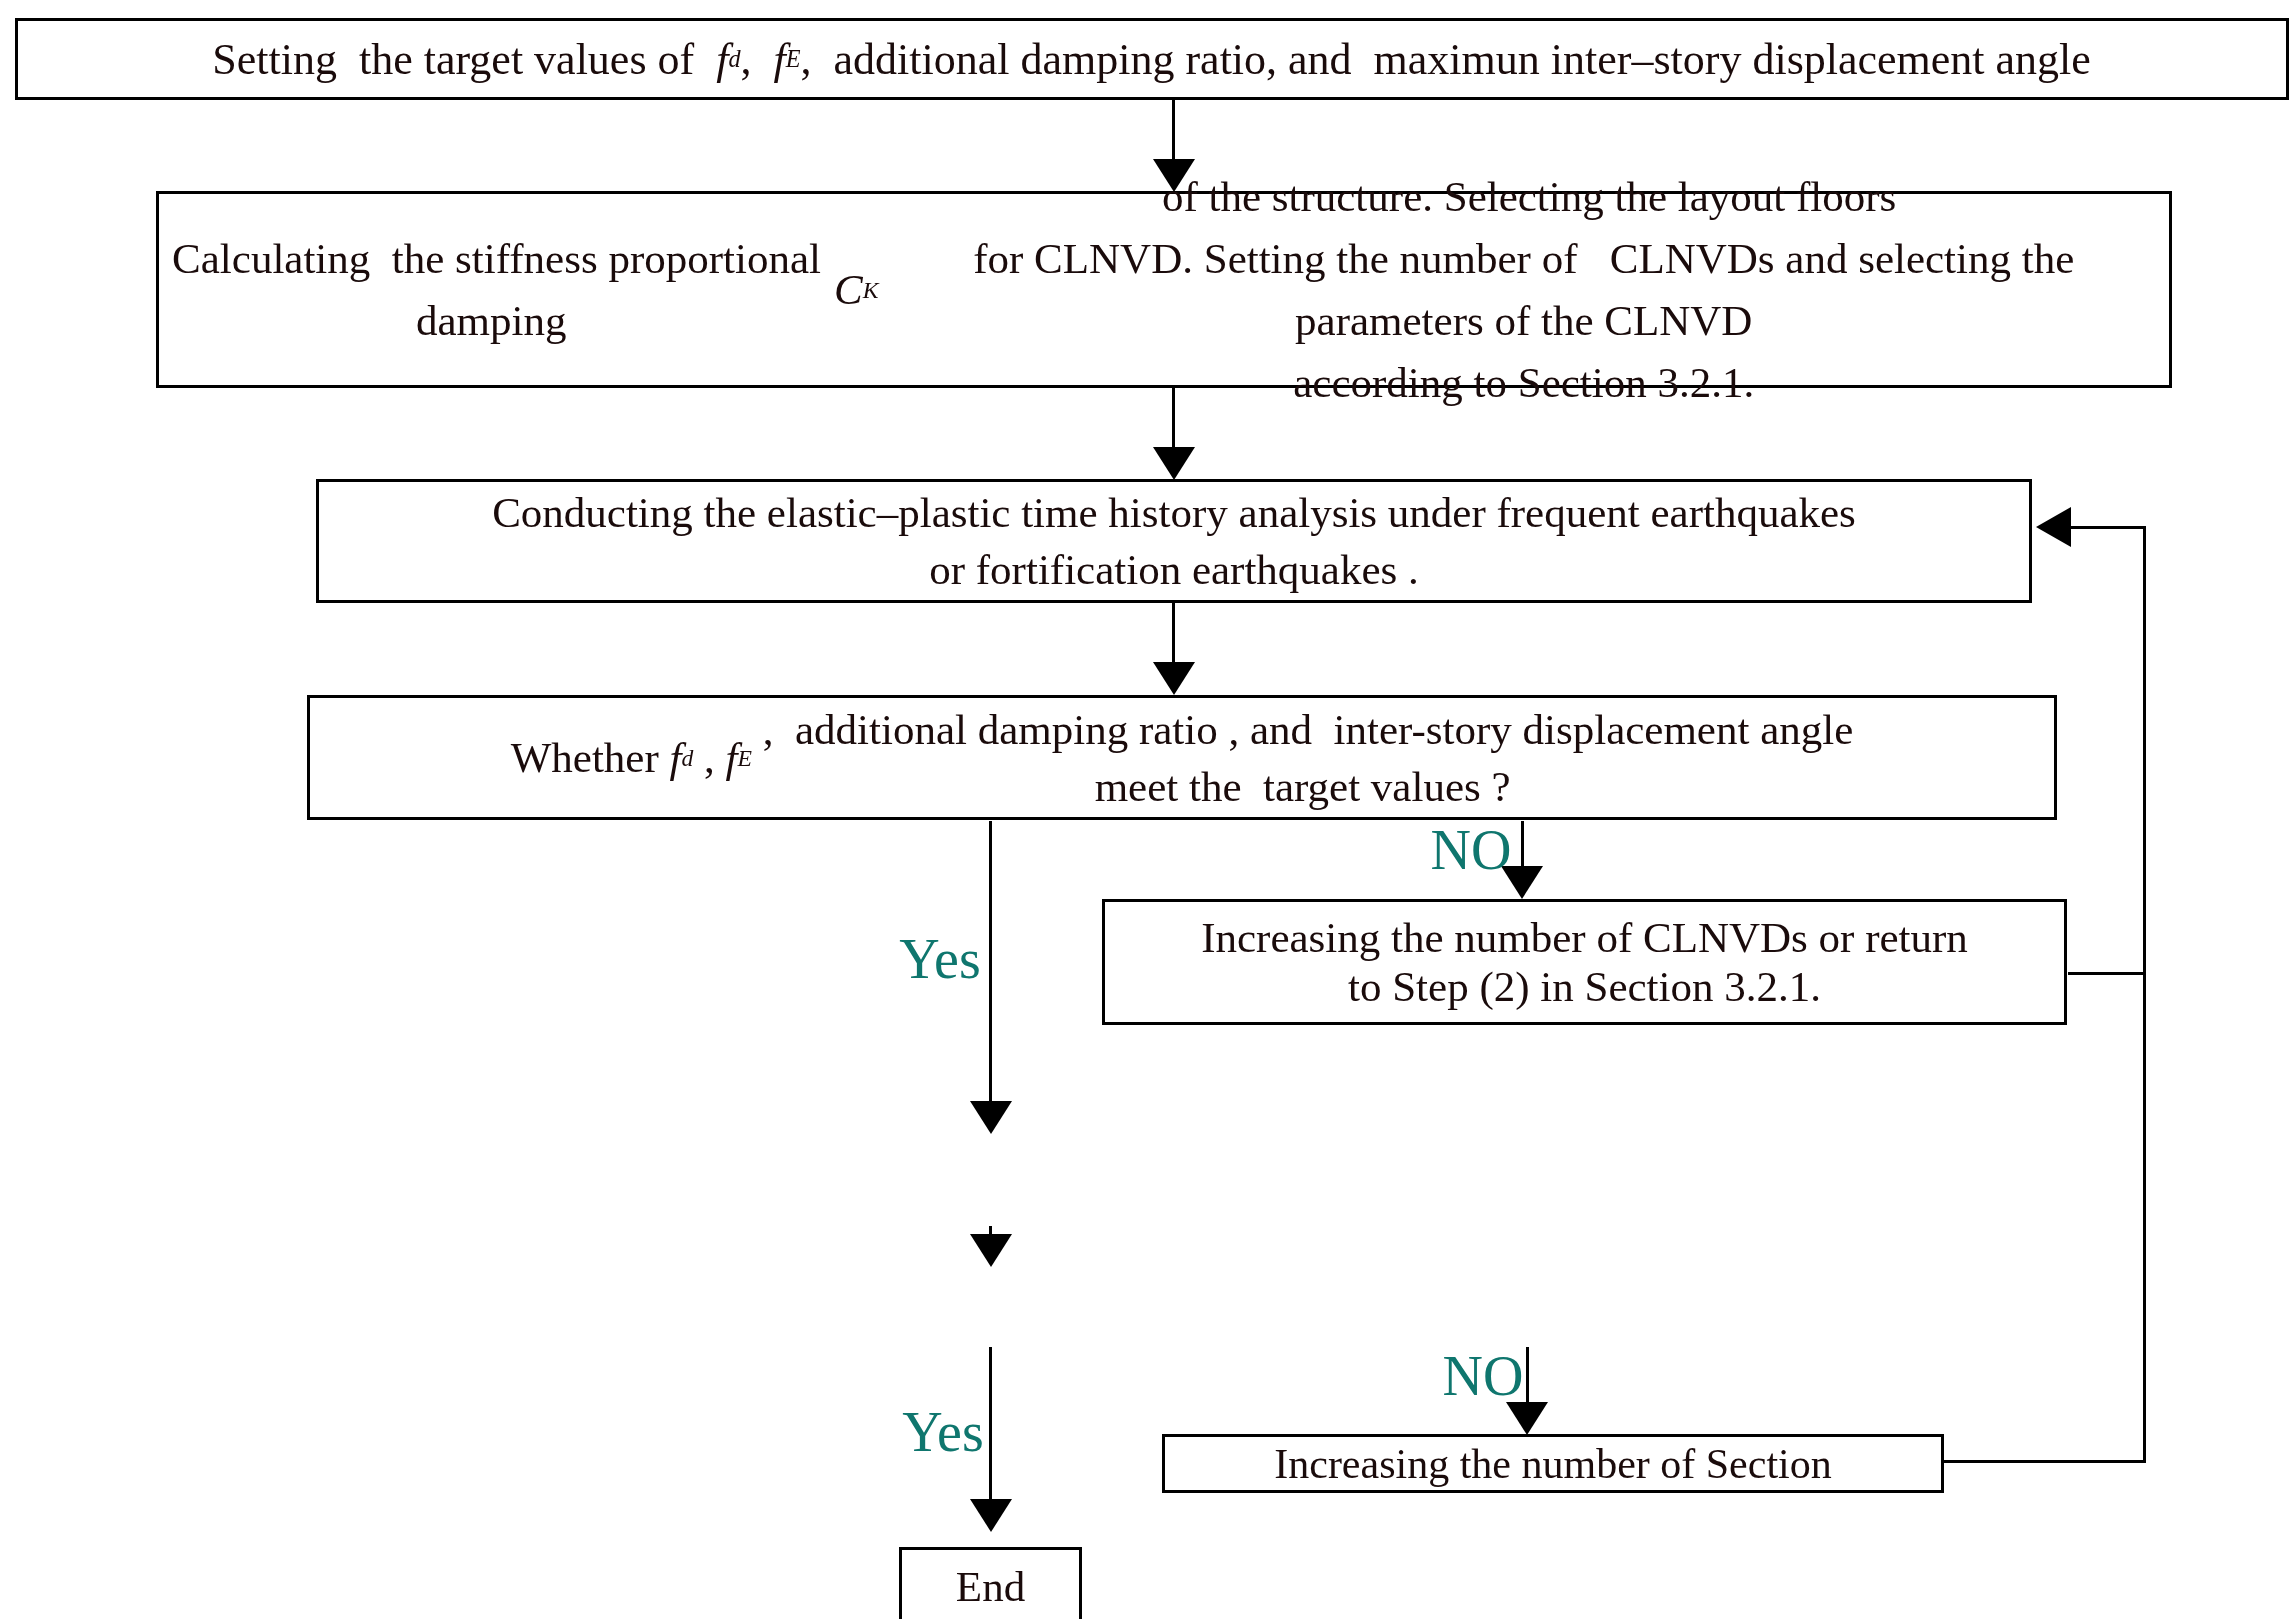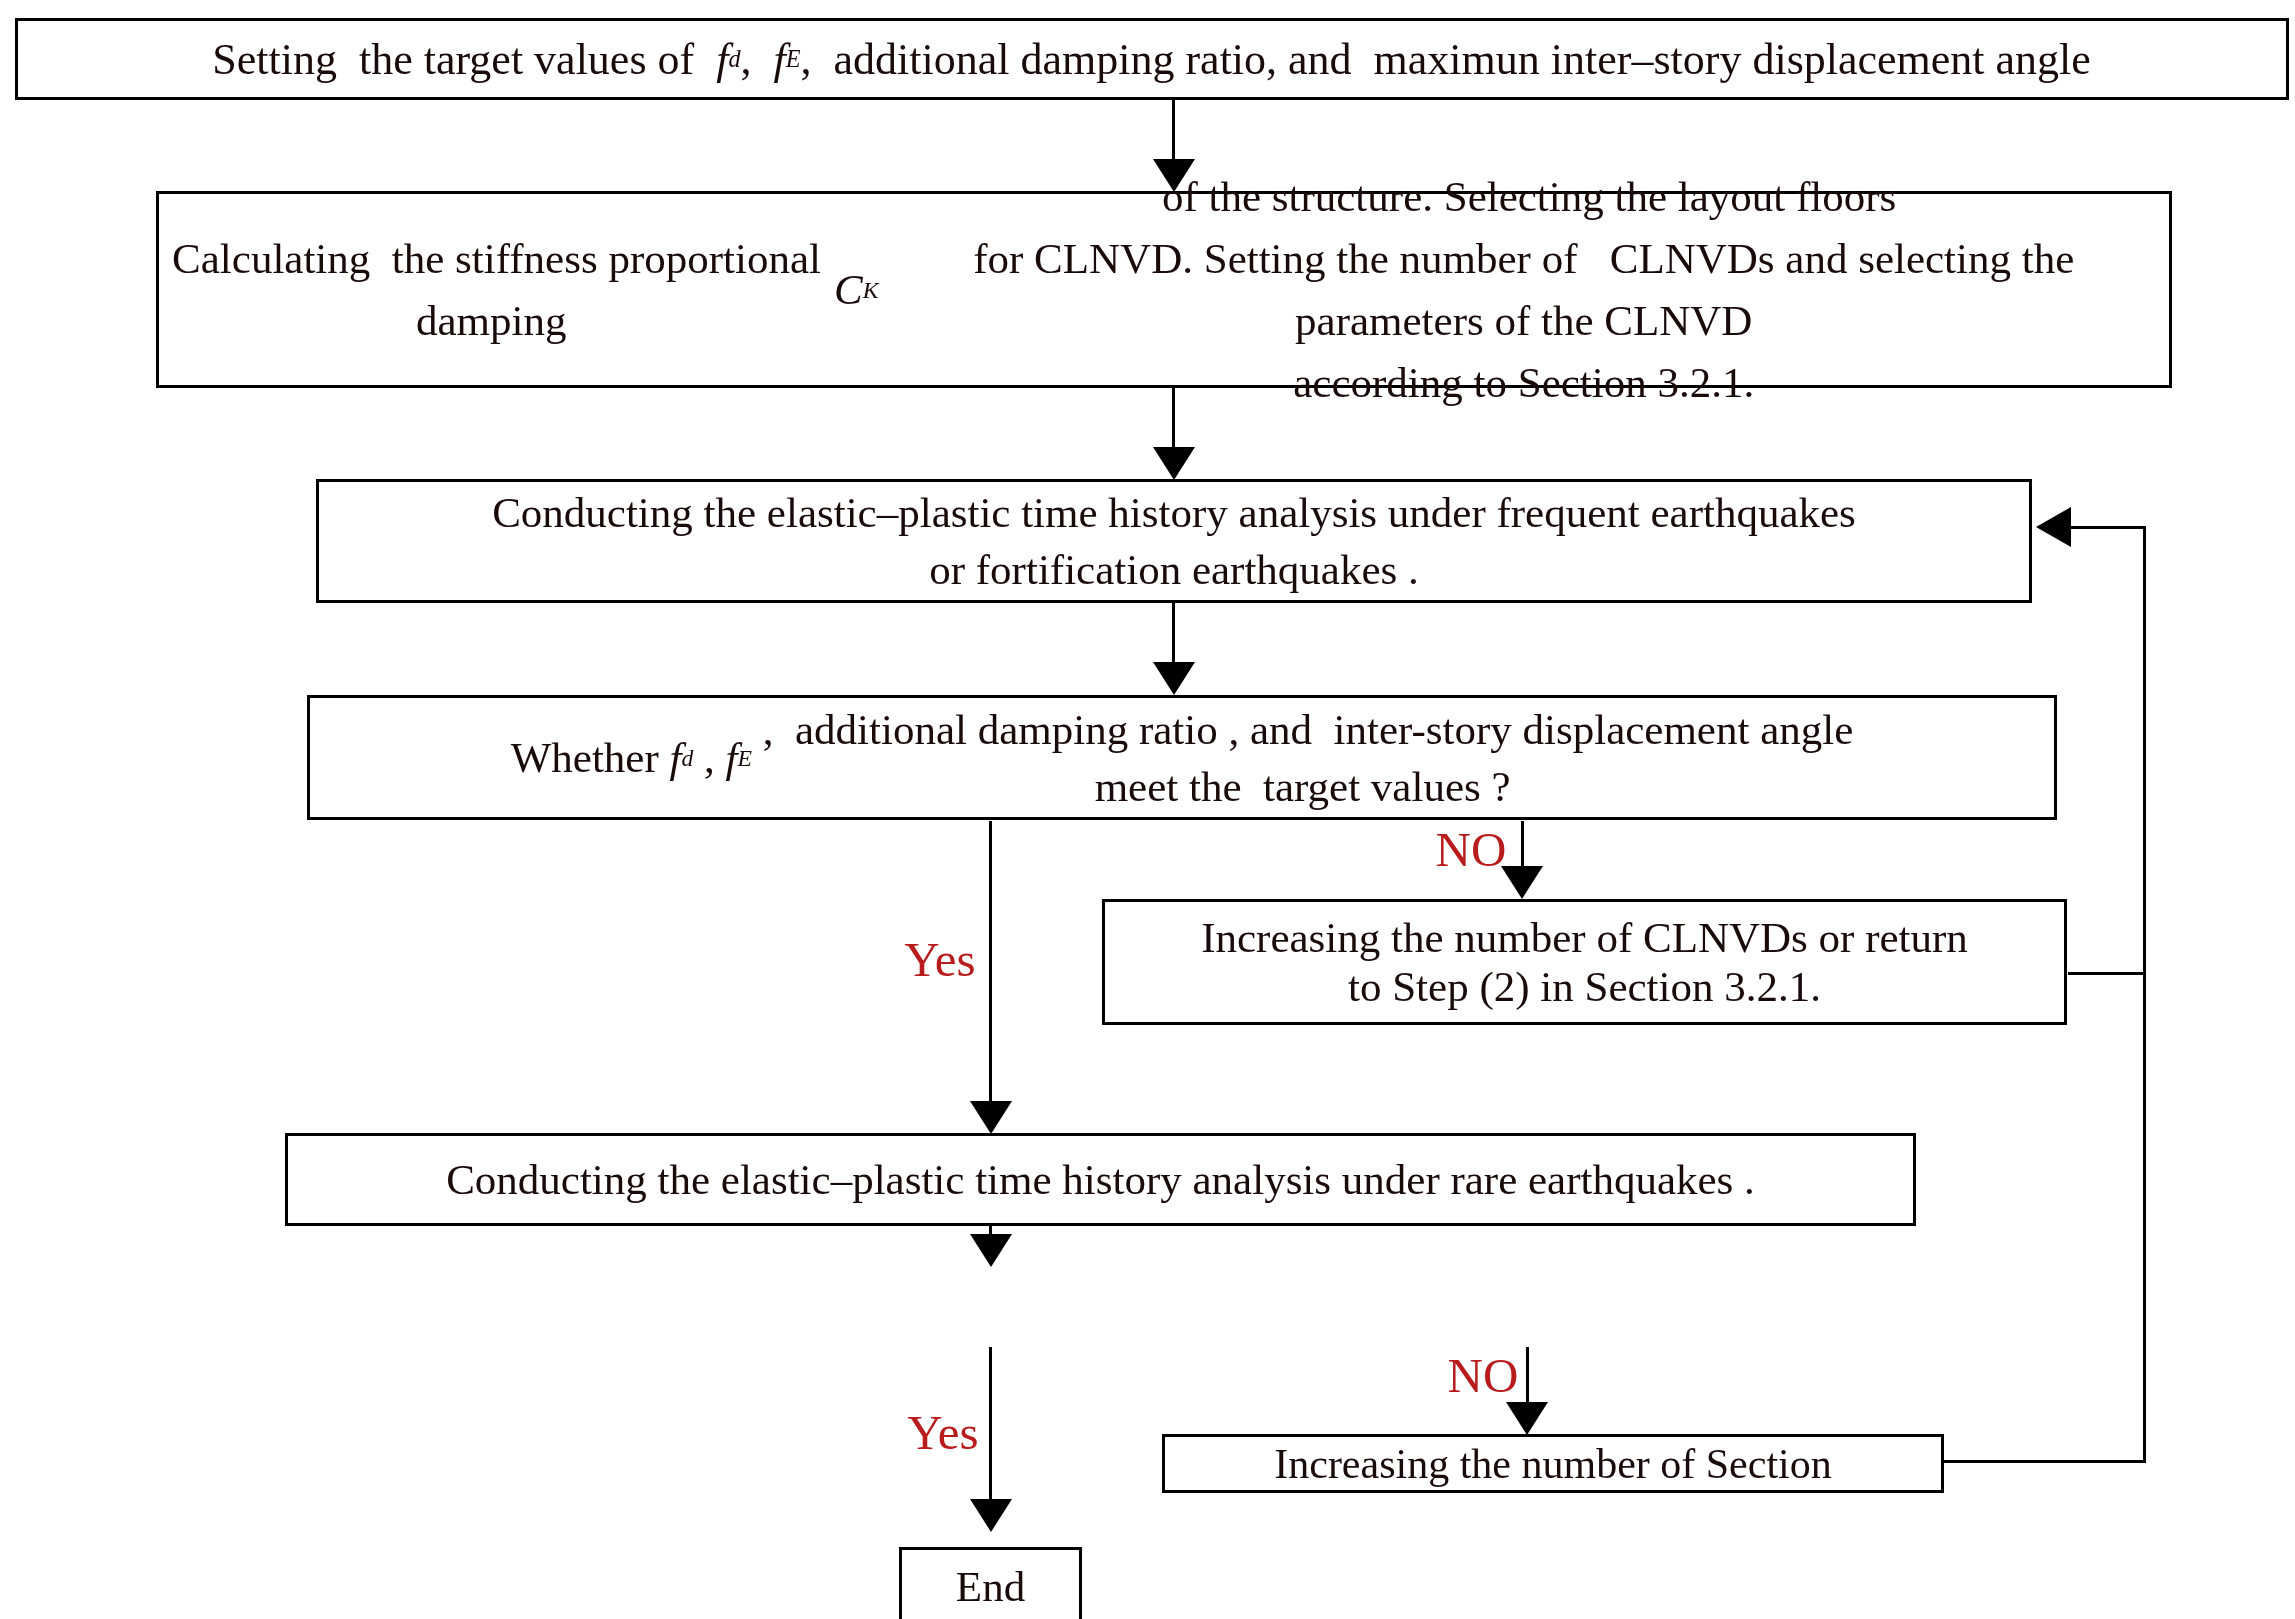"NO" .lbl { color: #b91c1c -> #0f766e; font-size: 49px -> 56px }
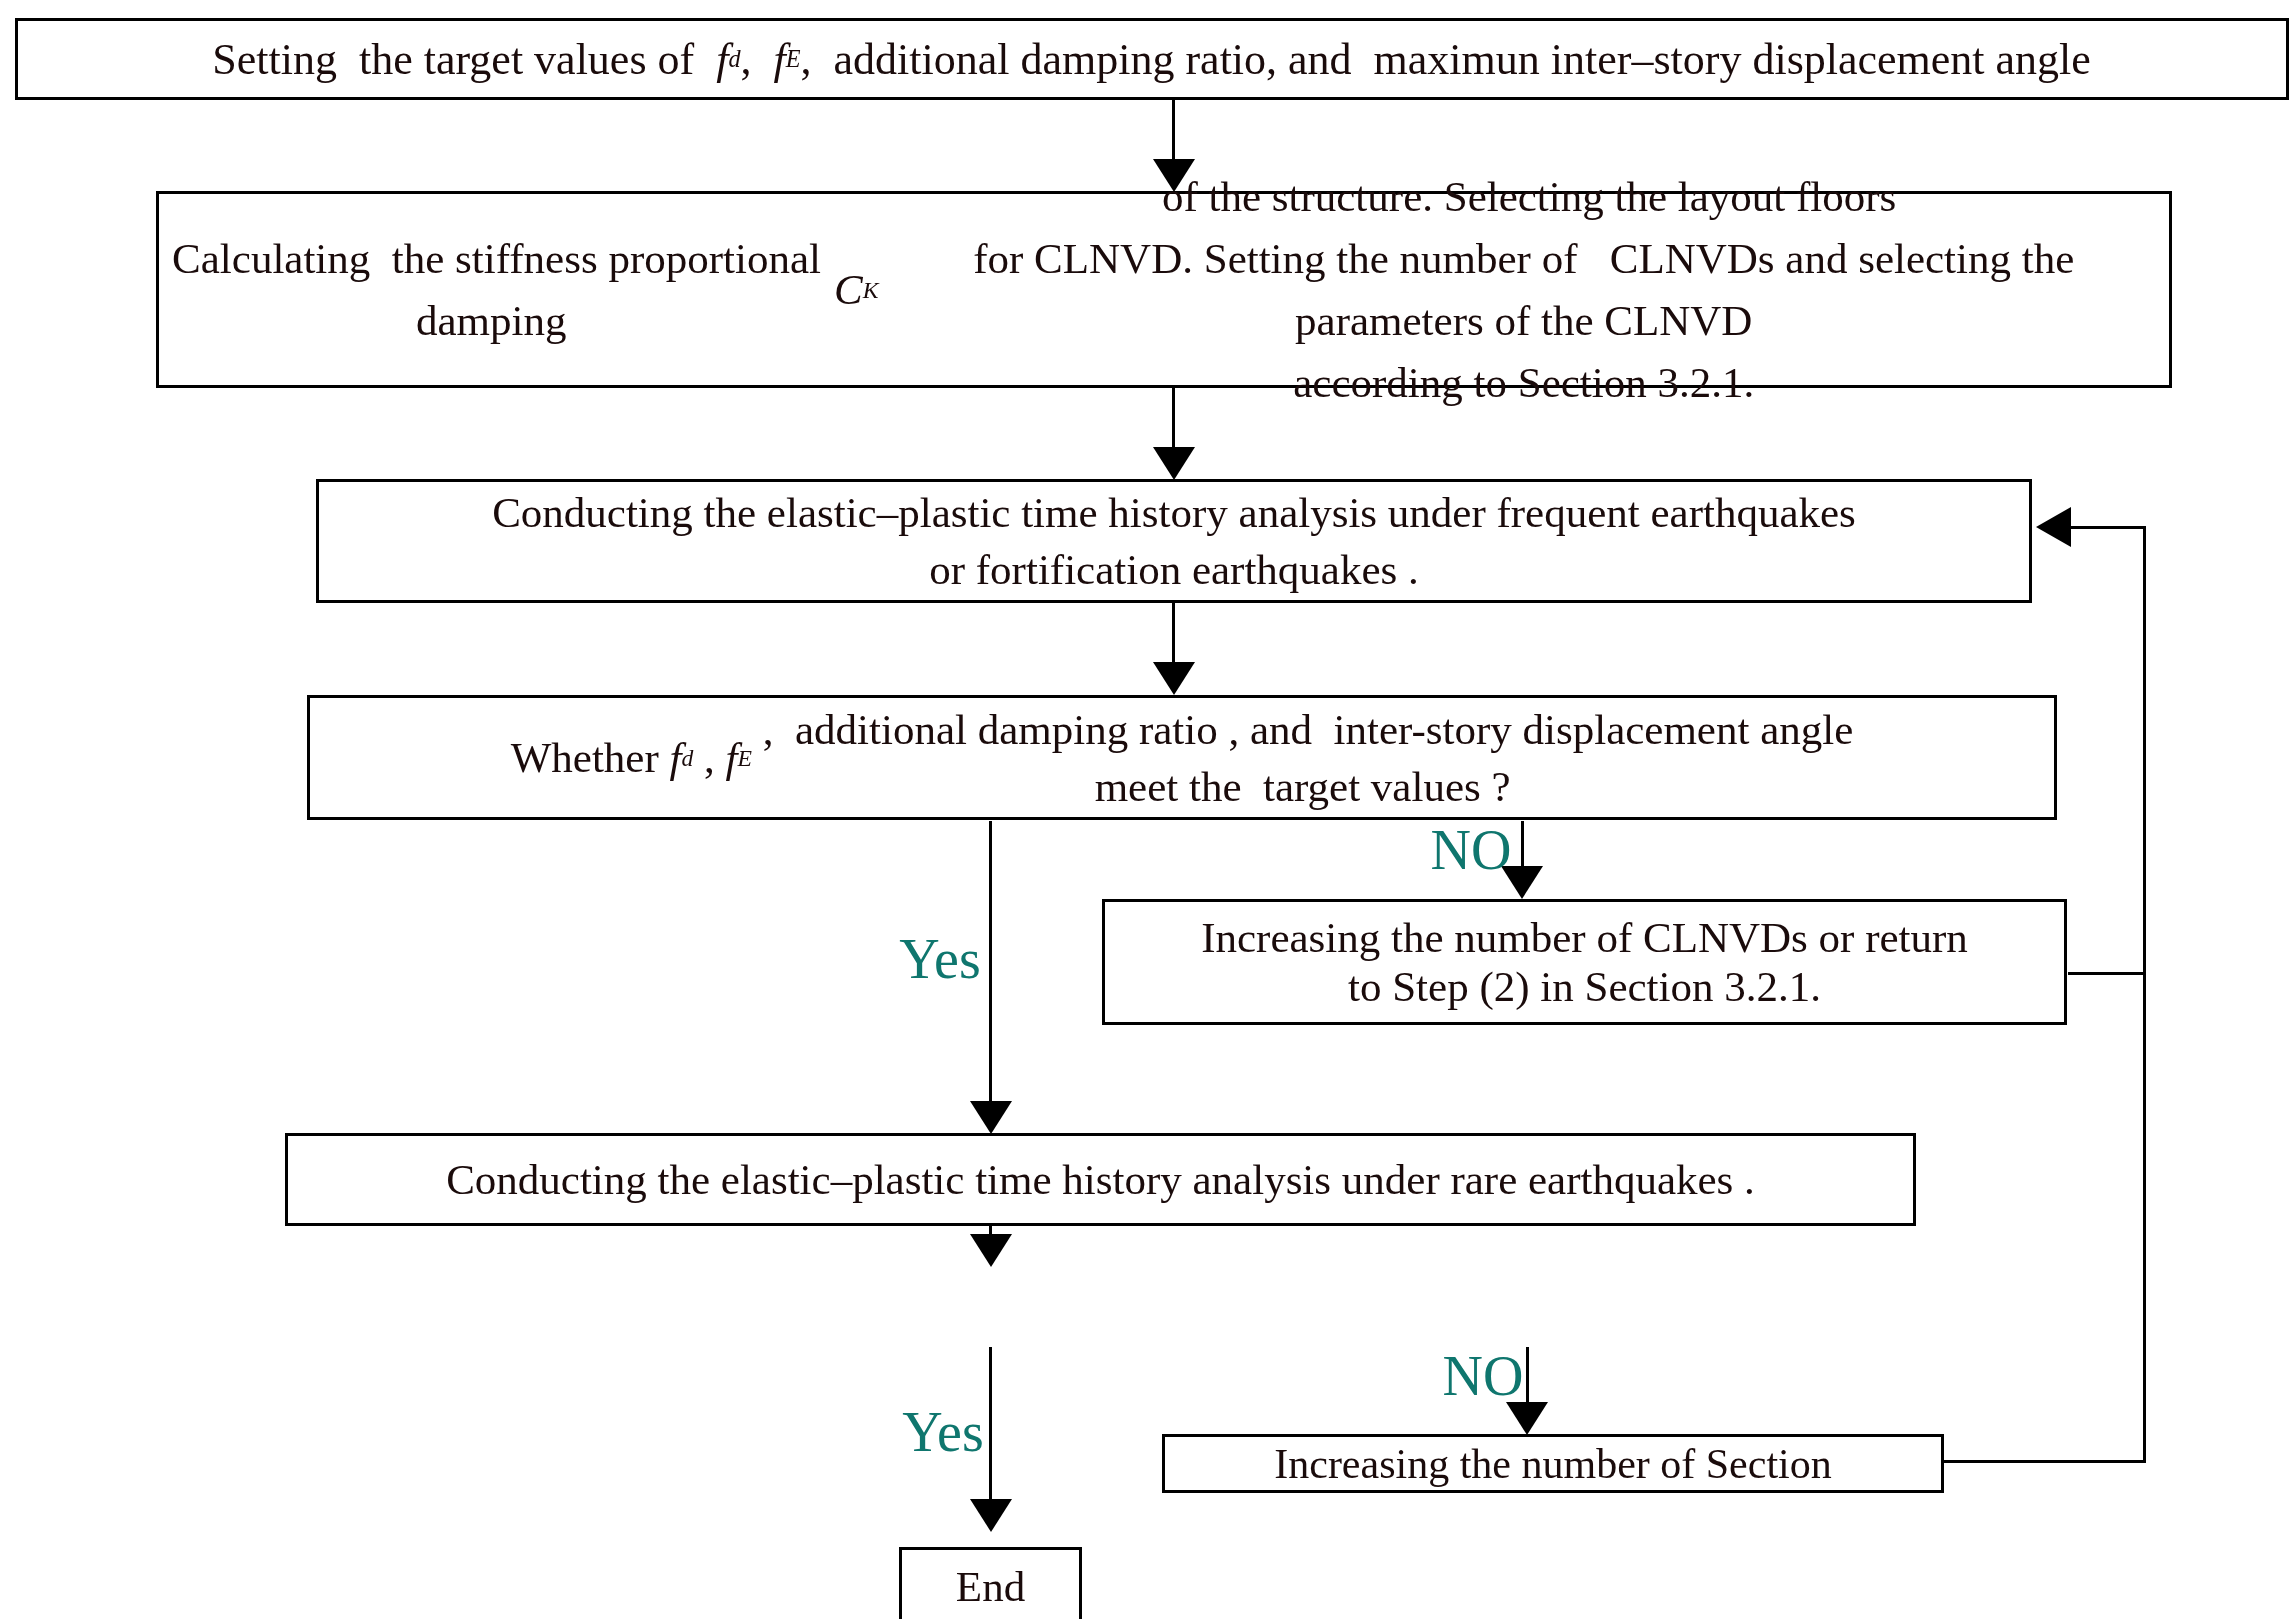"Conducting the elastic–plastic time history analysis under rare" div.box { html: <div>Conducting the elastic–plastic time history analysis under rare earthquakes .</div> -> none }
